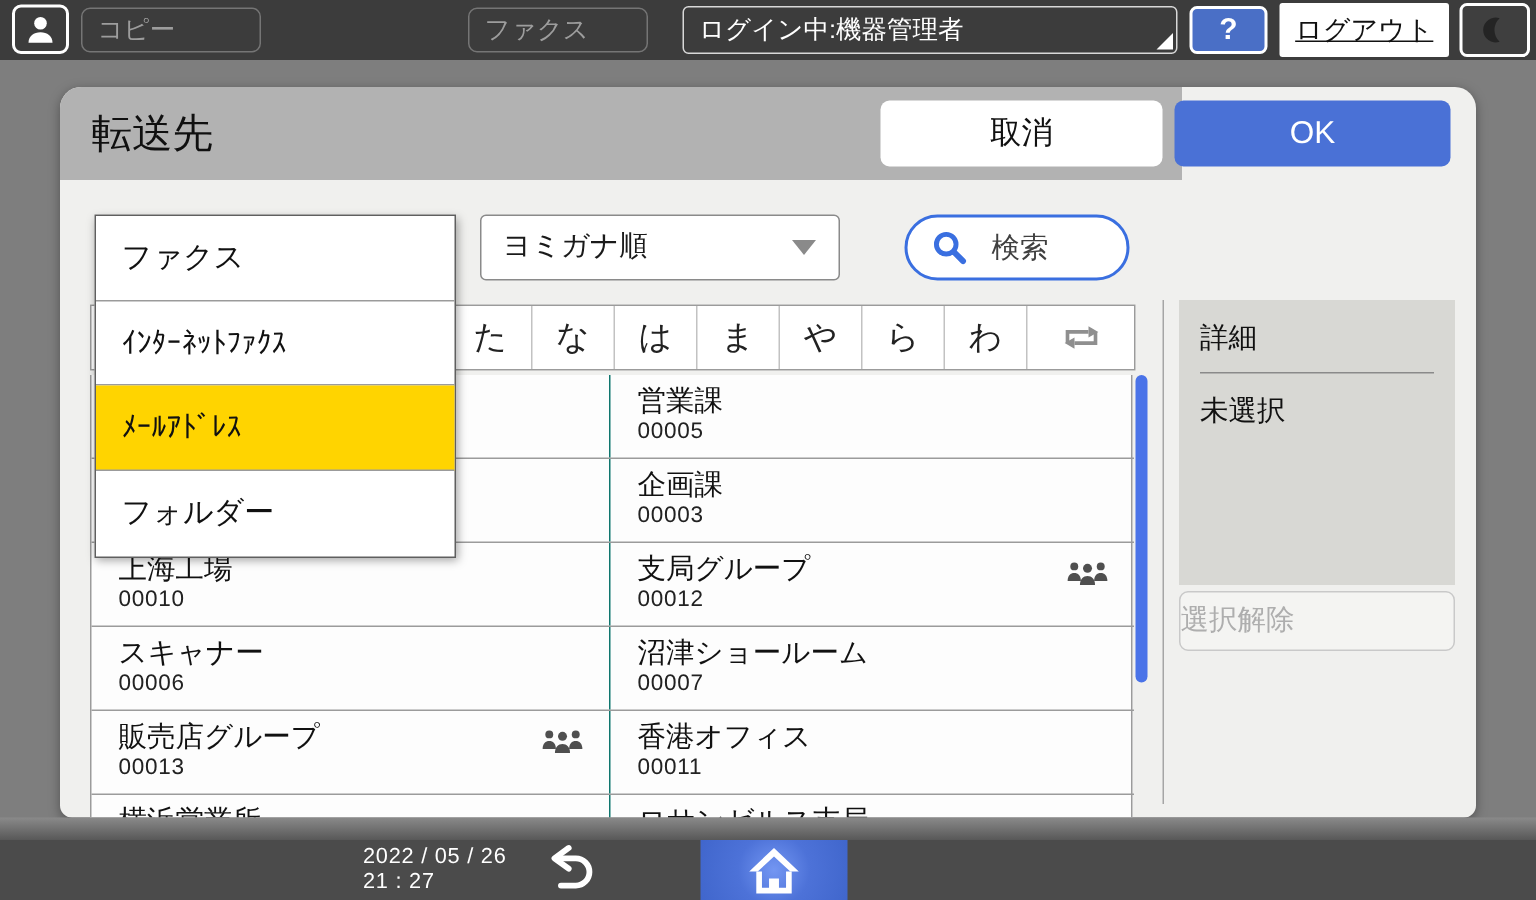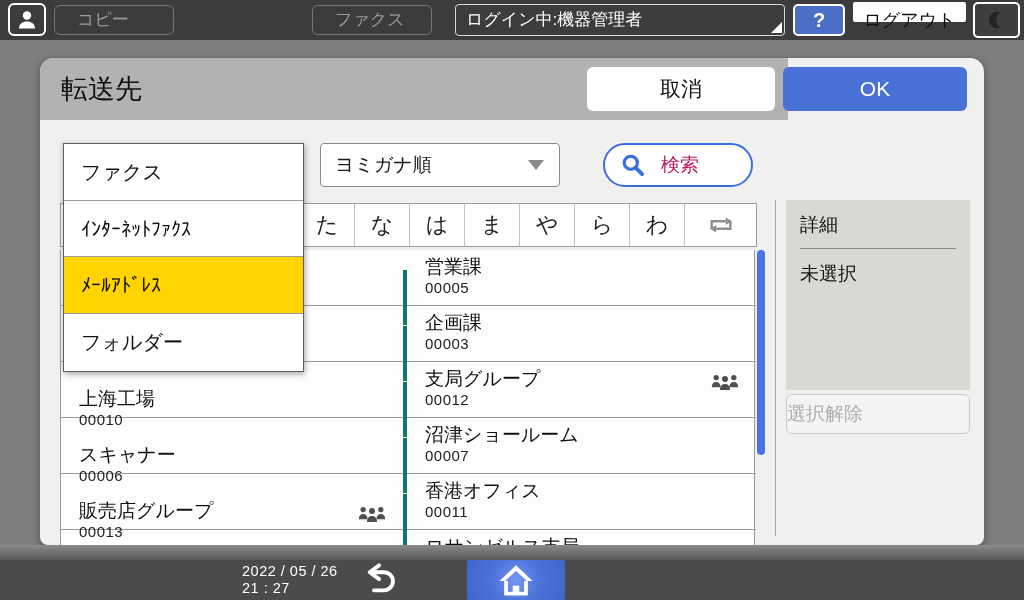"コピー" .app-btn { padding-left: 22px -> 10px }
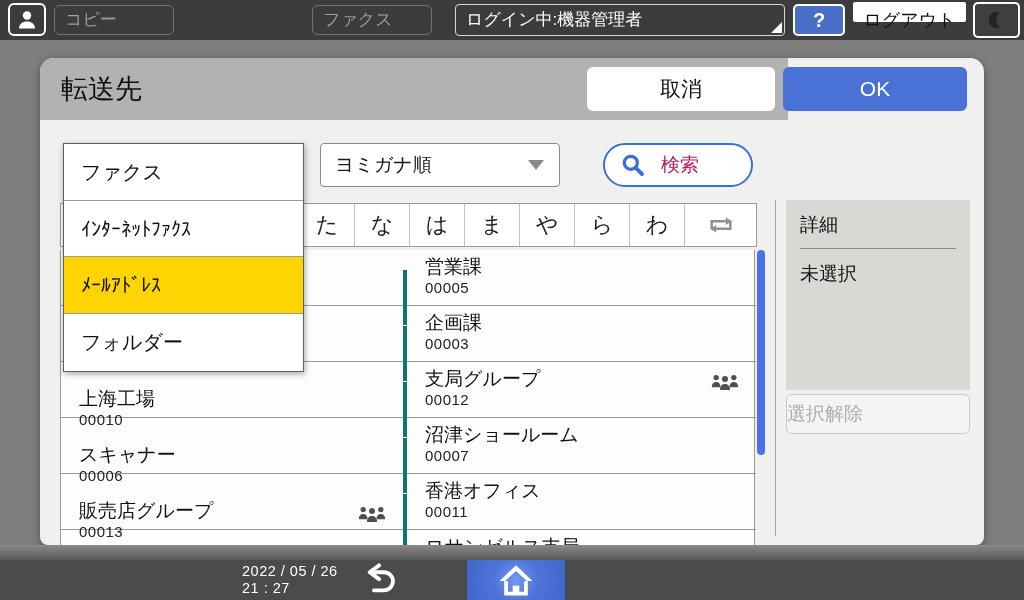"ログアウト" .logout-btn { height: 20px -> 36px; text-decoration: none -> underline }
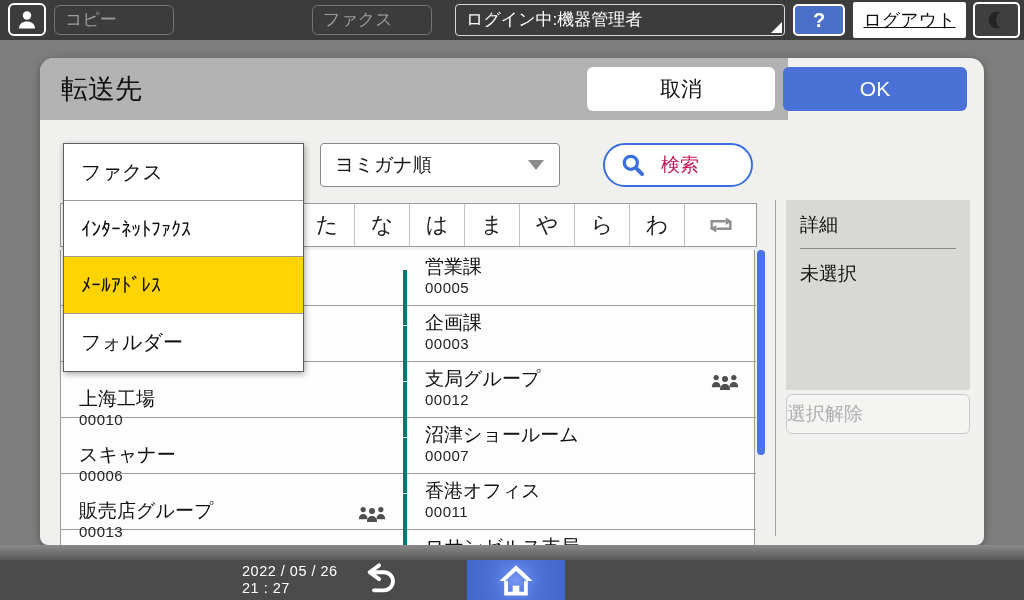"検索" .search-label { color: #be185d -> #404040 }
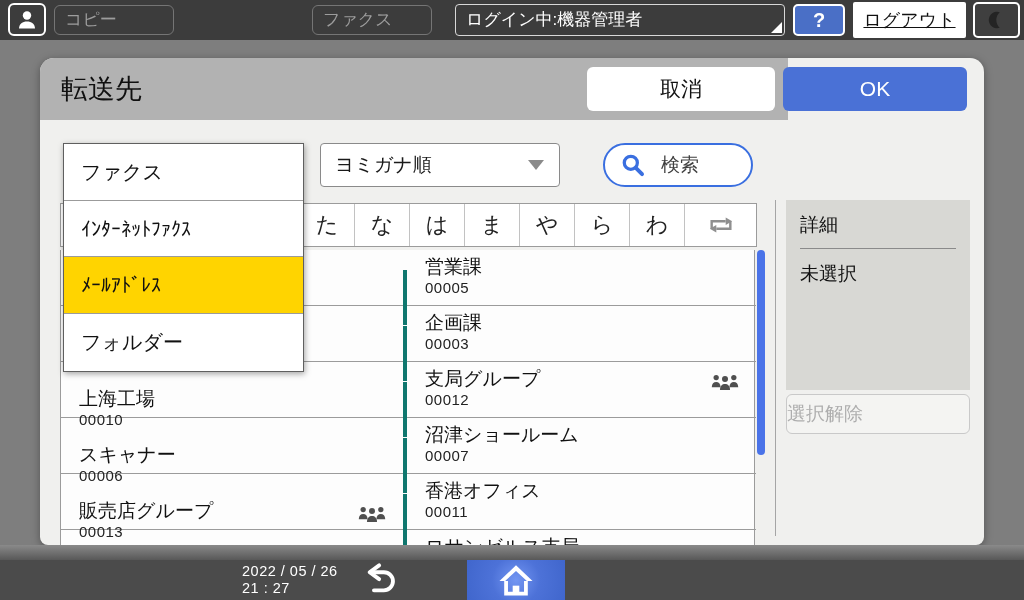"上海工場" .cell-l { border-right: 4px solid #0f766e -> 1px solid #0f766e; margin-top: 20px -> none }
